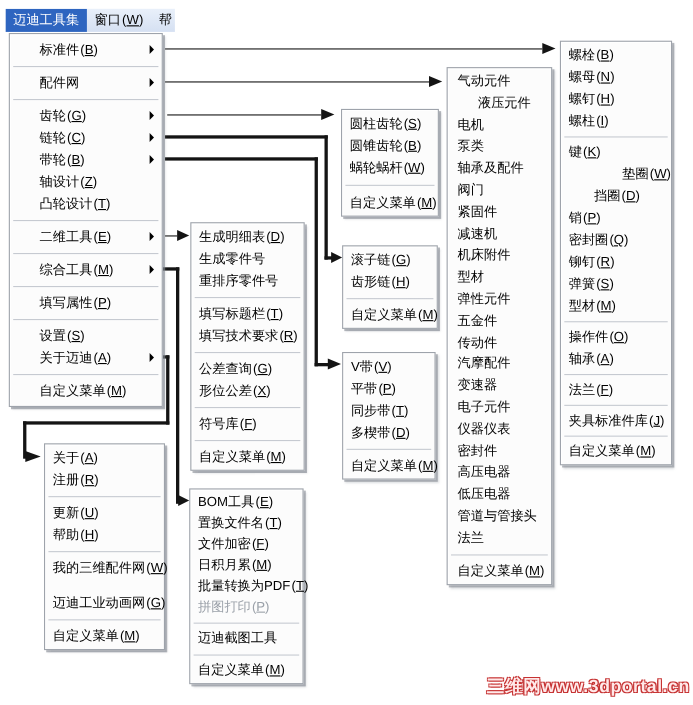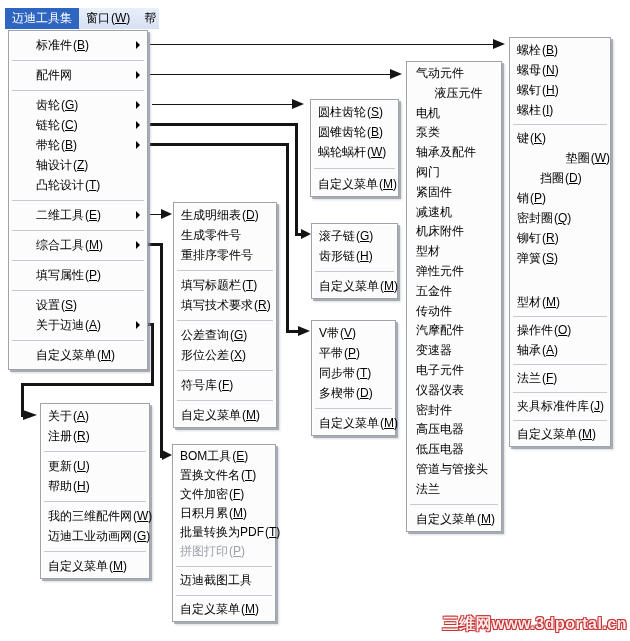"型材(M)" div.mrow { margin-top: 24px -> none }
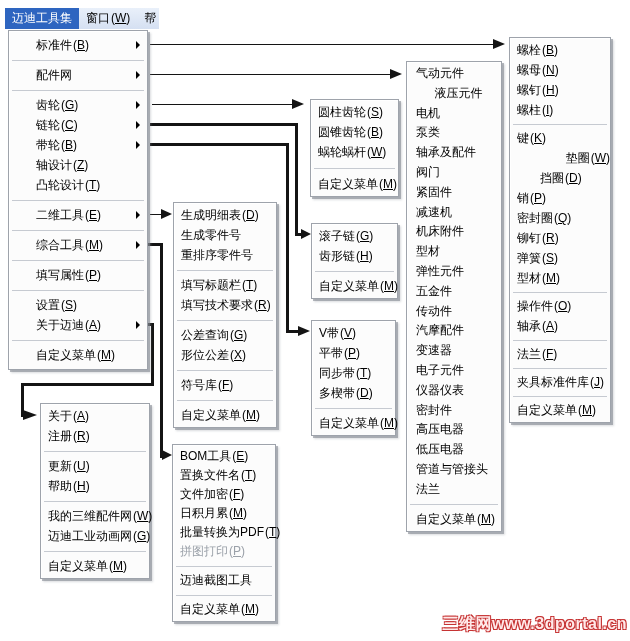"迈迪工业动画网(G)" div.mrow { margin-top: none -> 12px }
